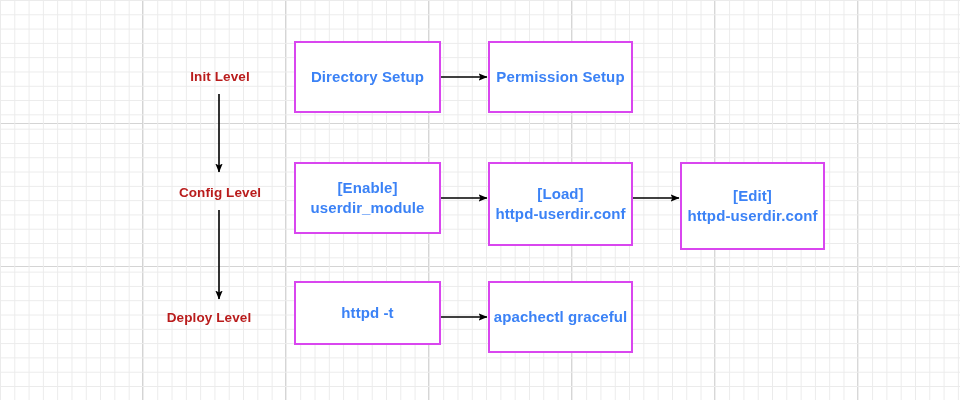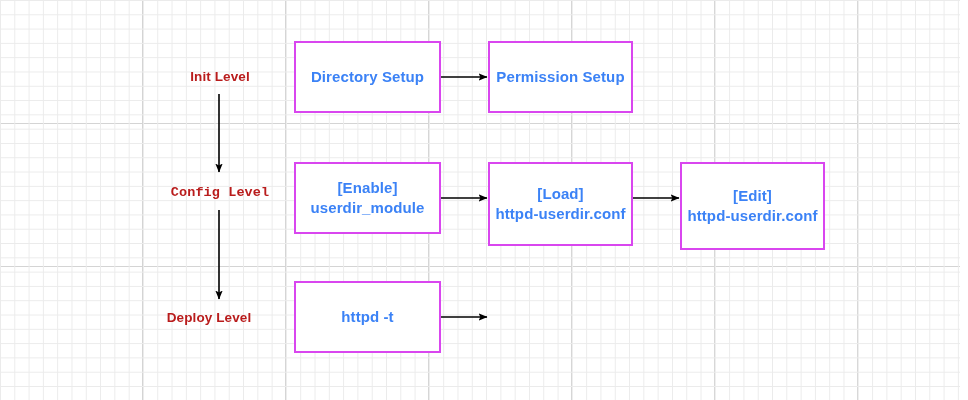"Config Level" div.level-label { font-family: Liberation Mono, monospace -> none }
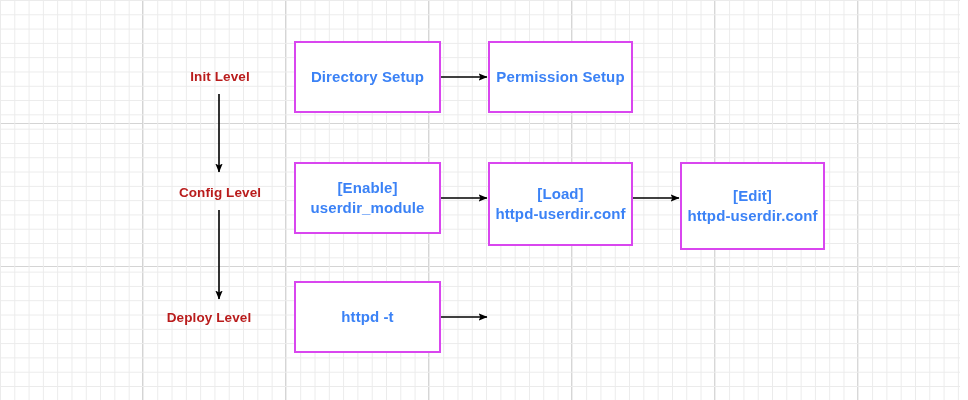"httpd -t" div.node { height: 72px -> 64px }
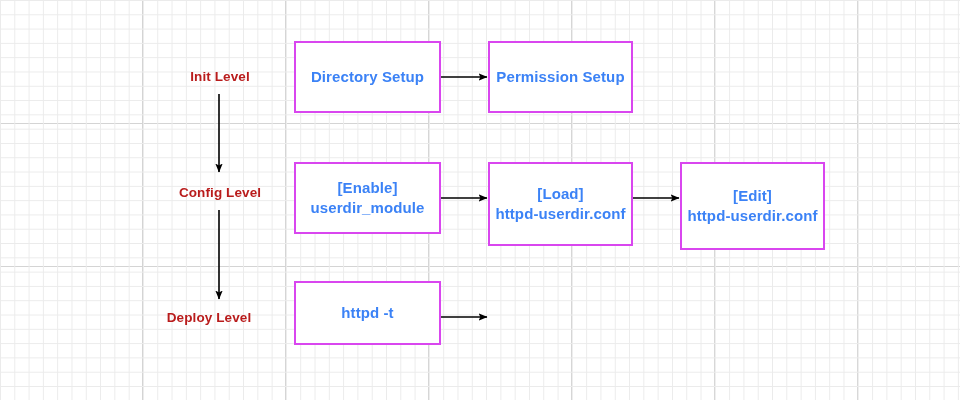"apachectl graceful" div.node { html: none -> <div> <span> <span>apachectl graceful</span> </span> </div> }
